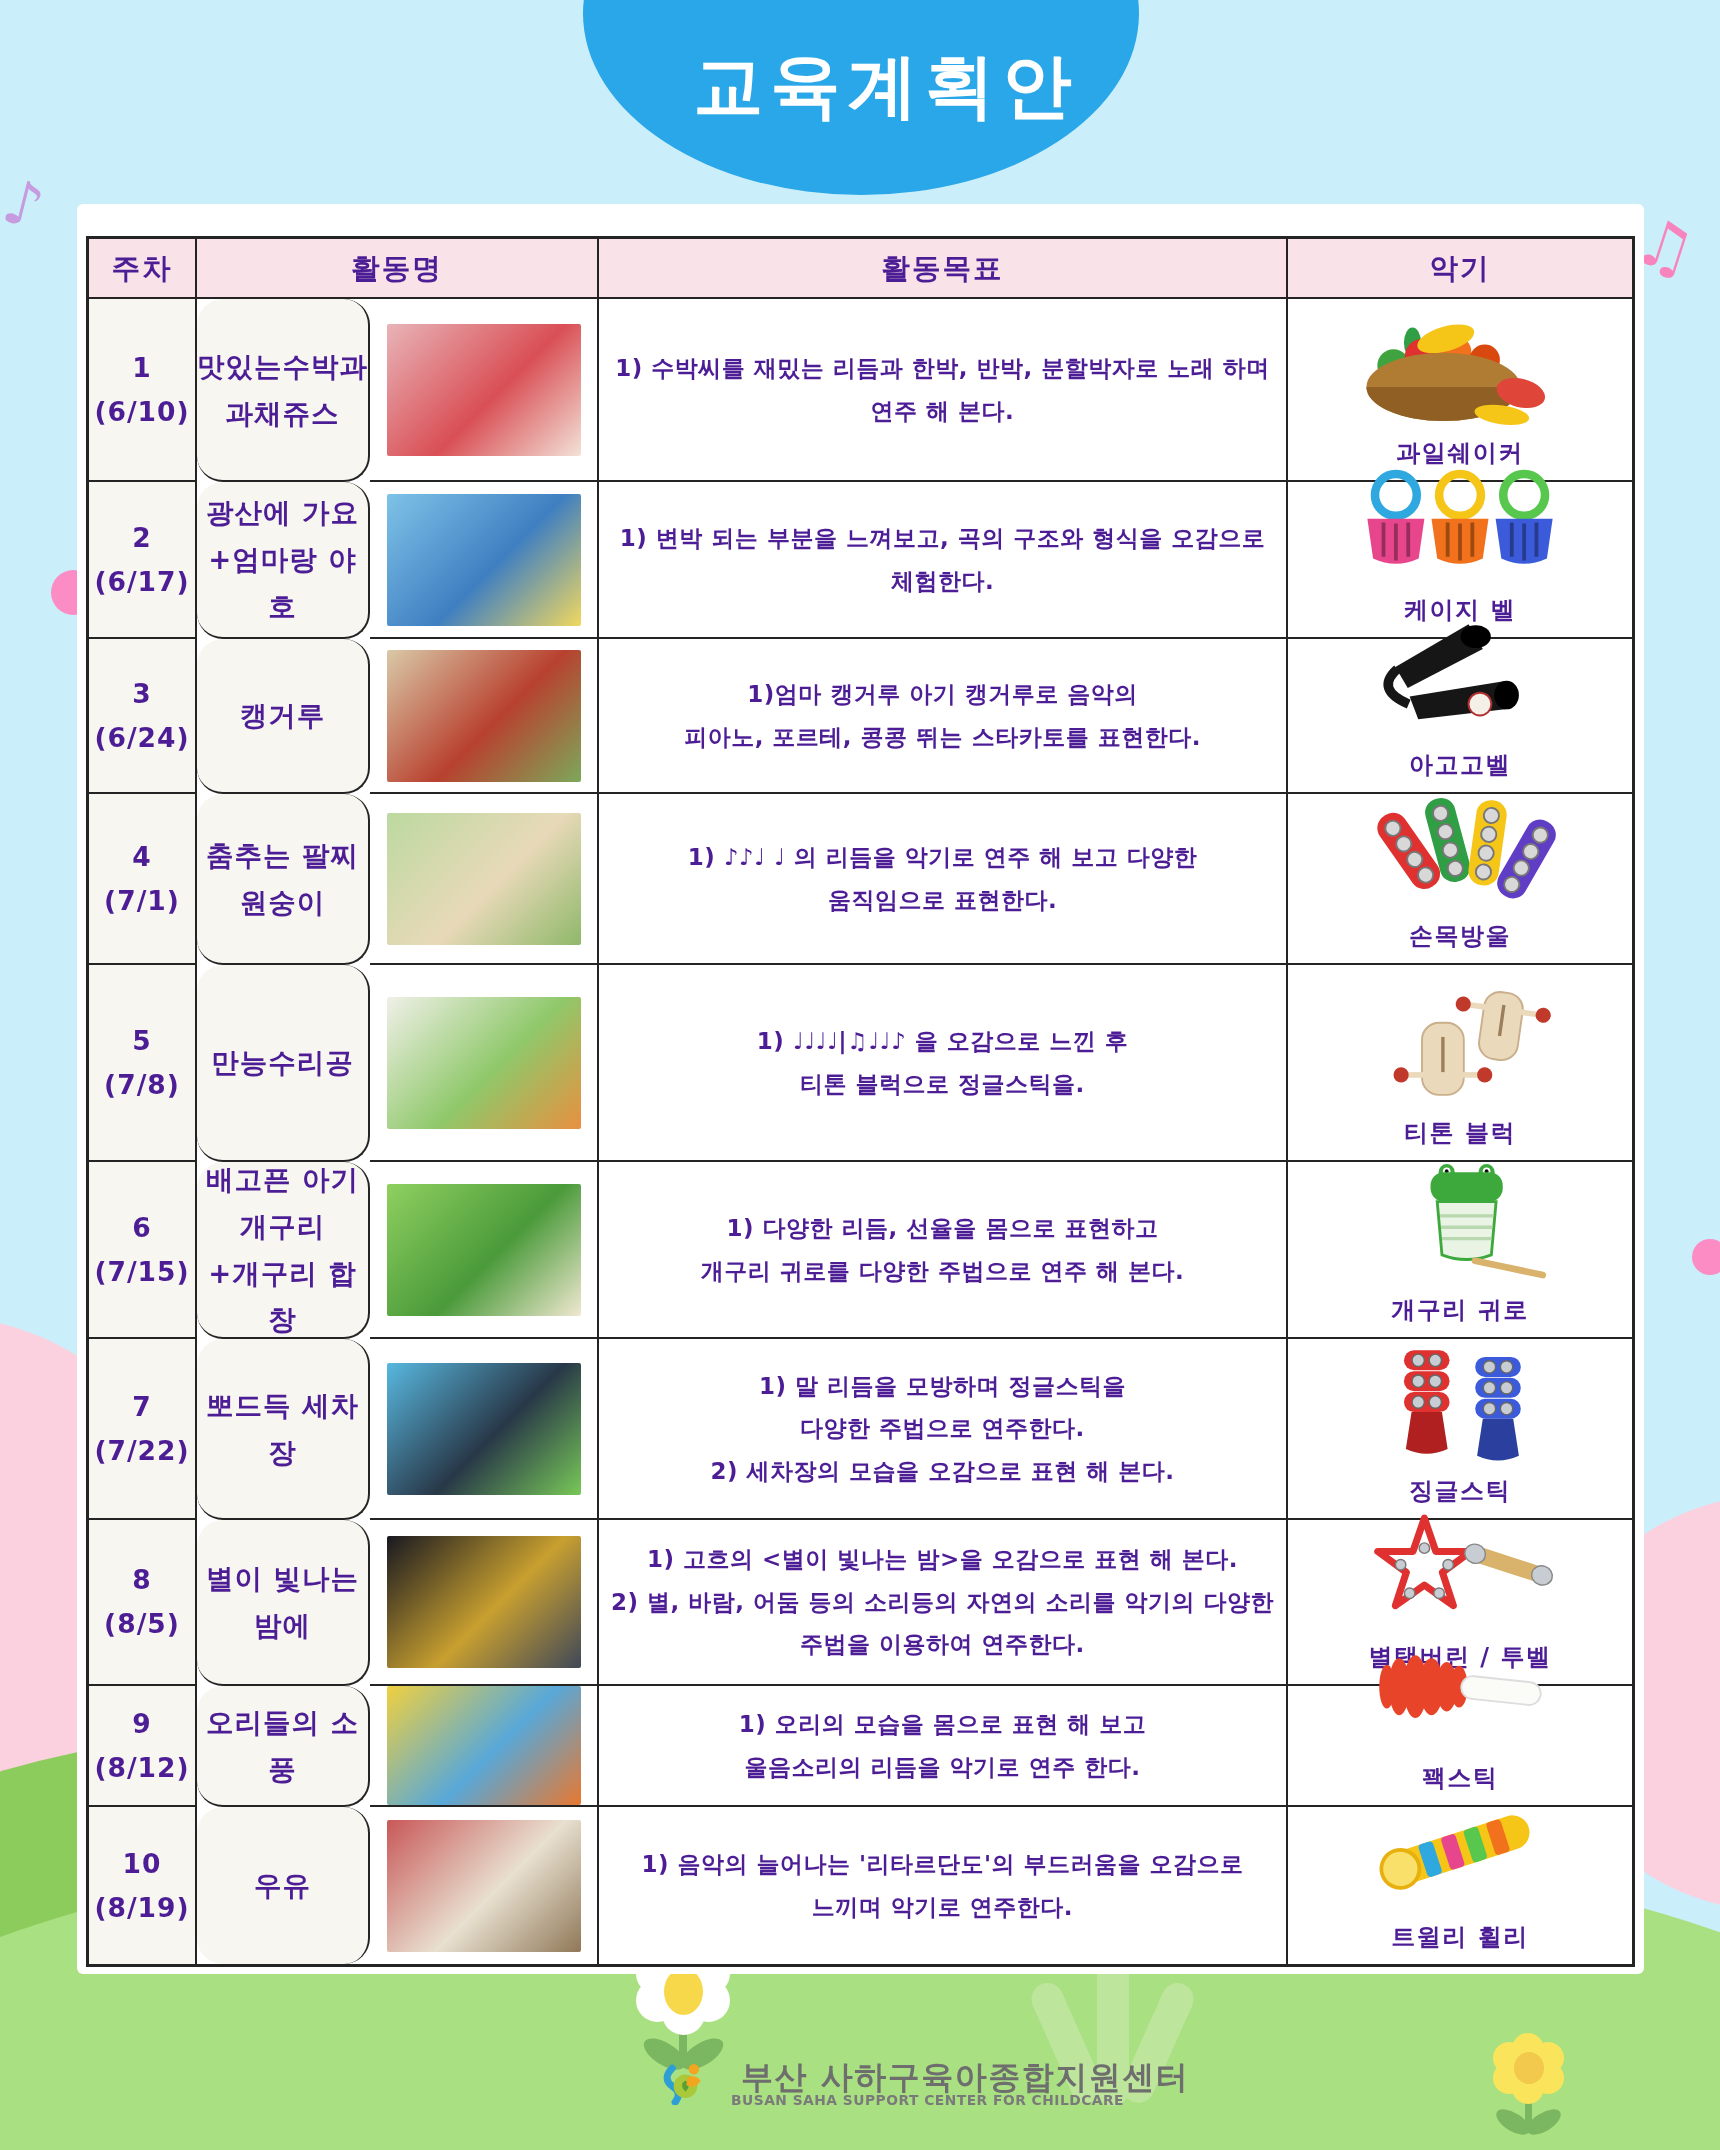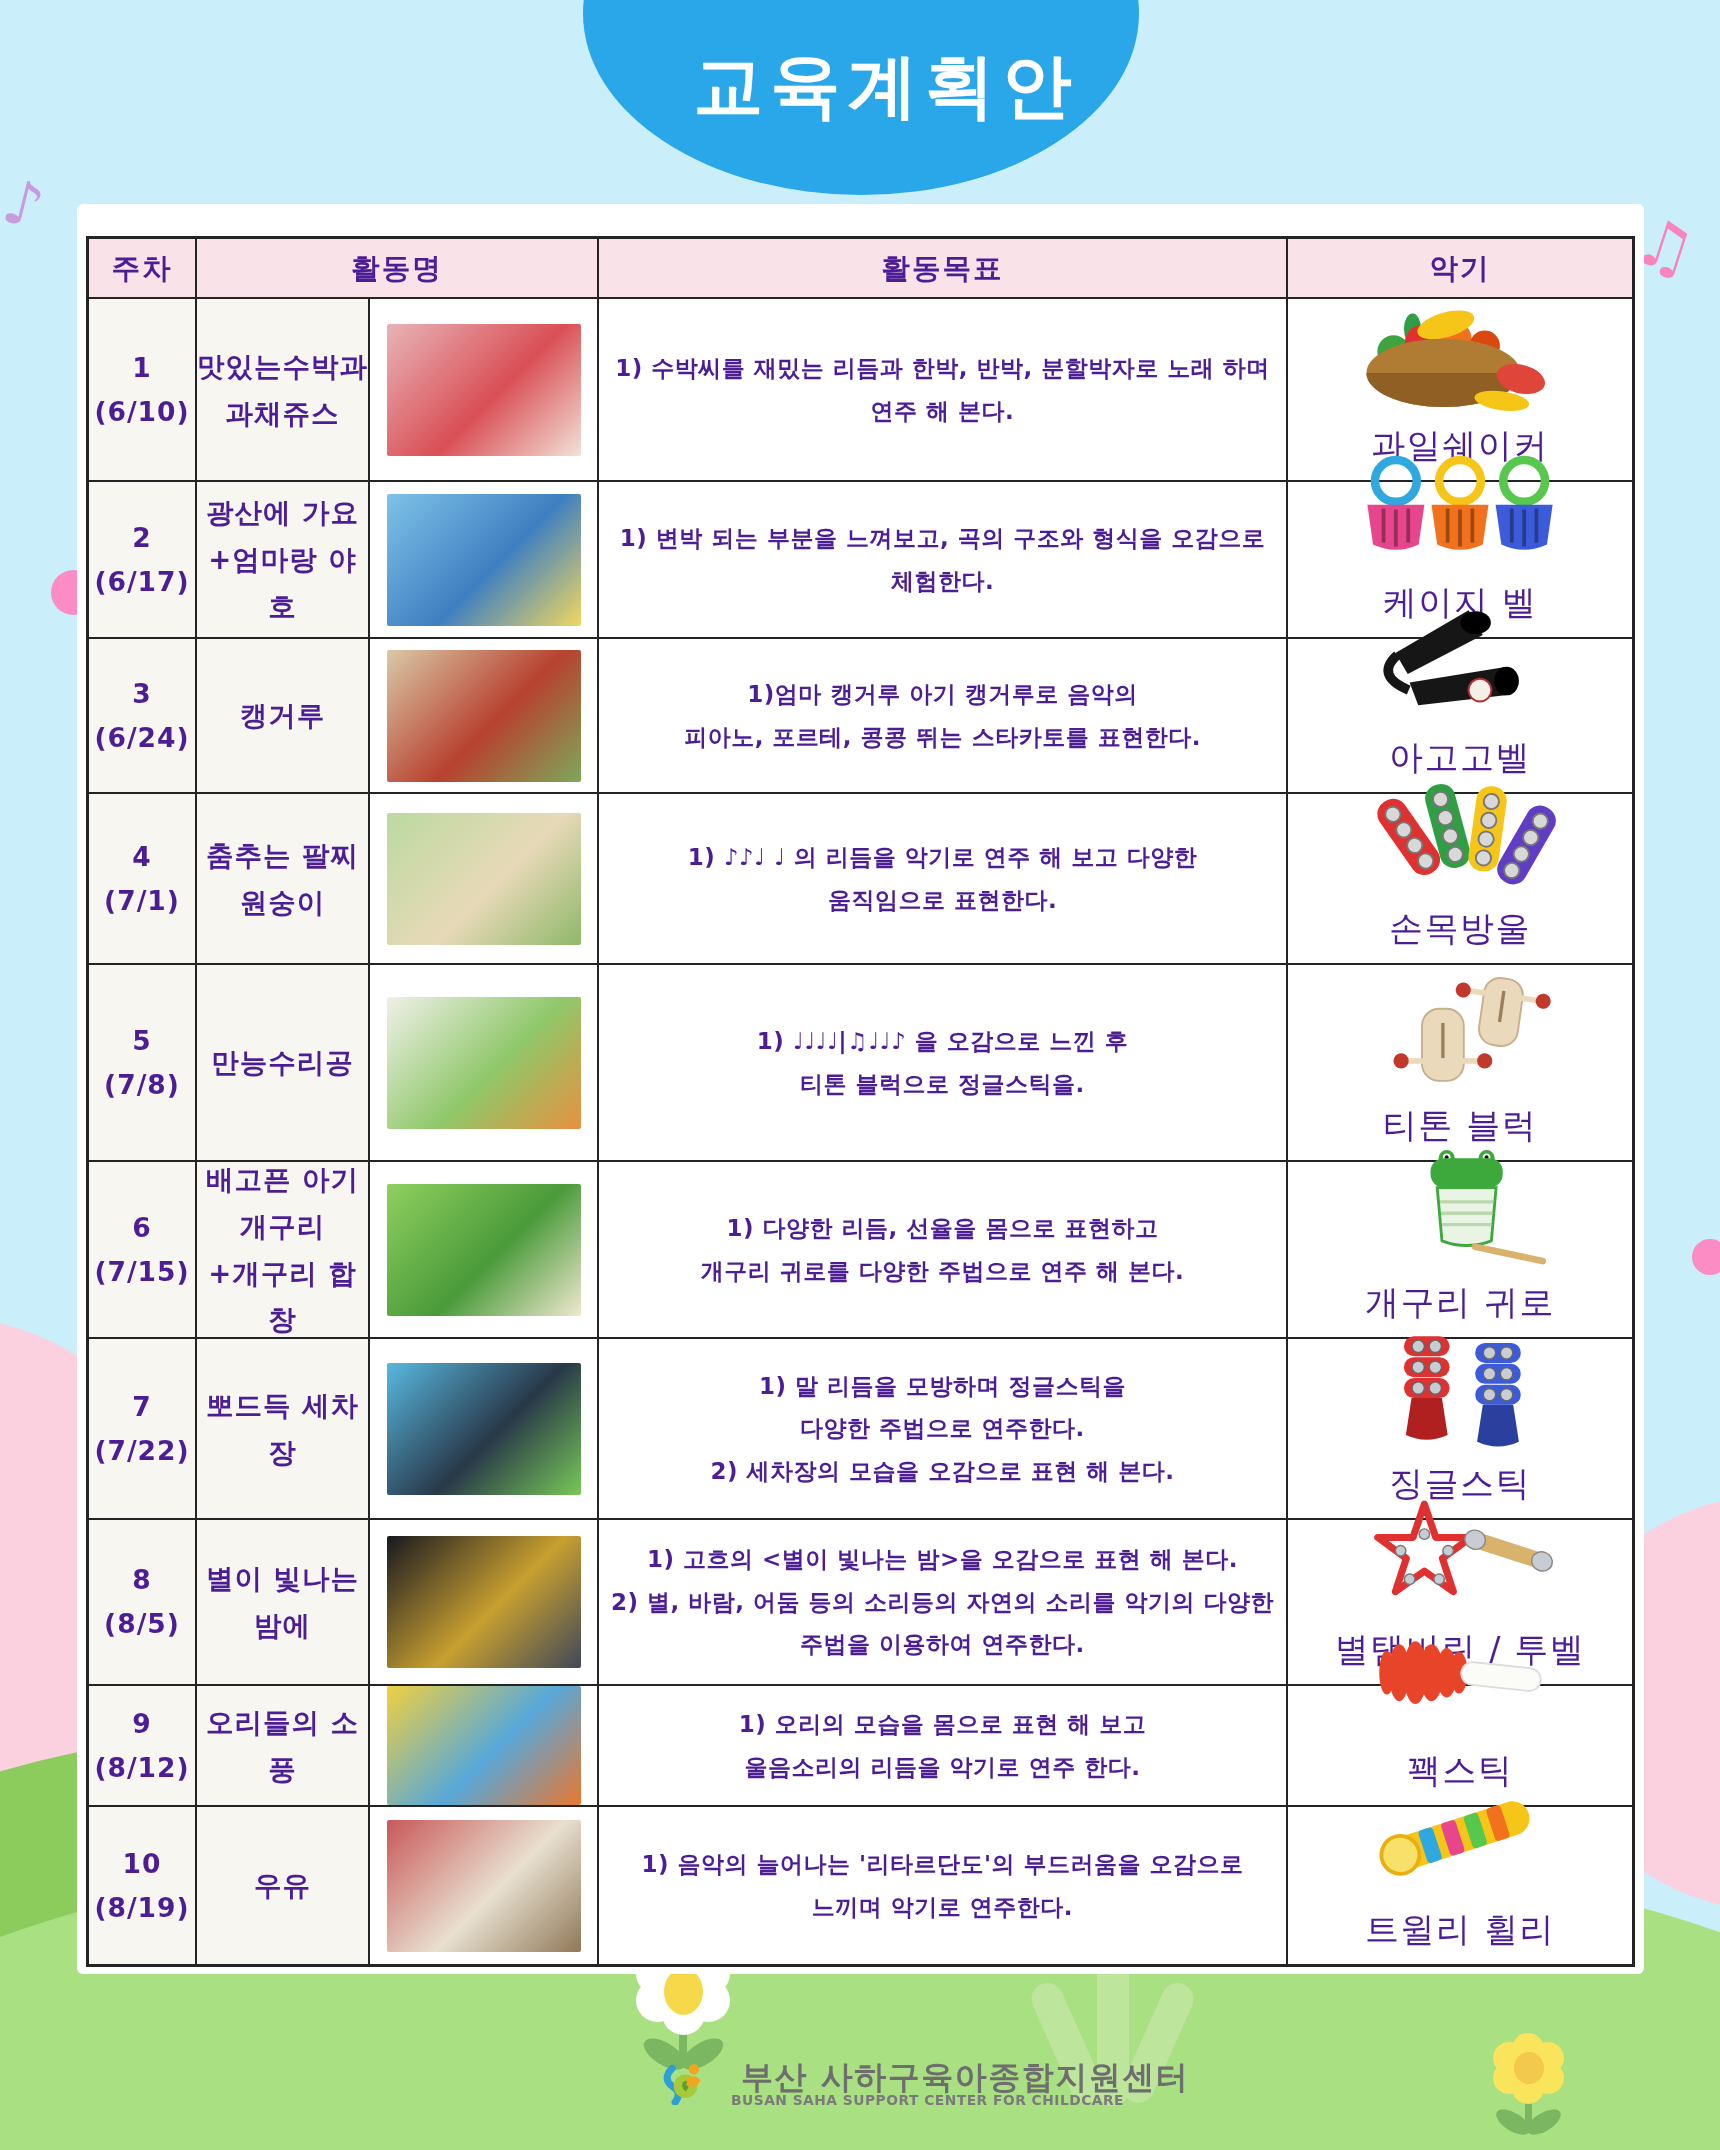"맛있는수박과" .c-name { border-radius: none -> 26px }
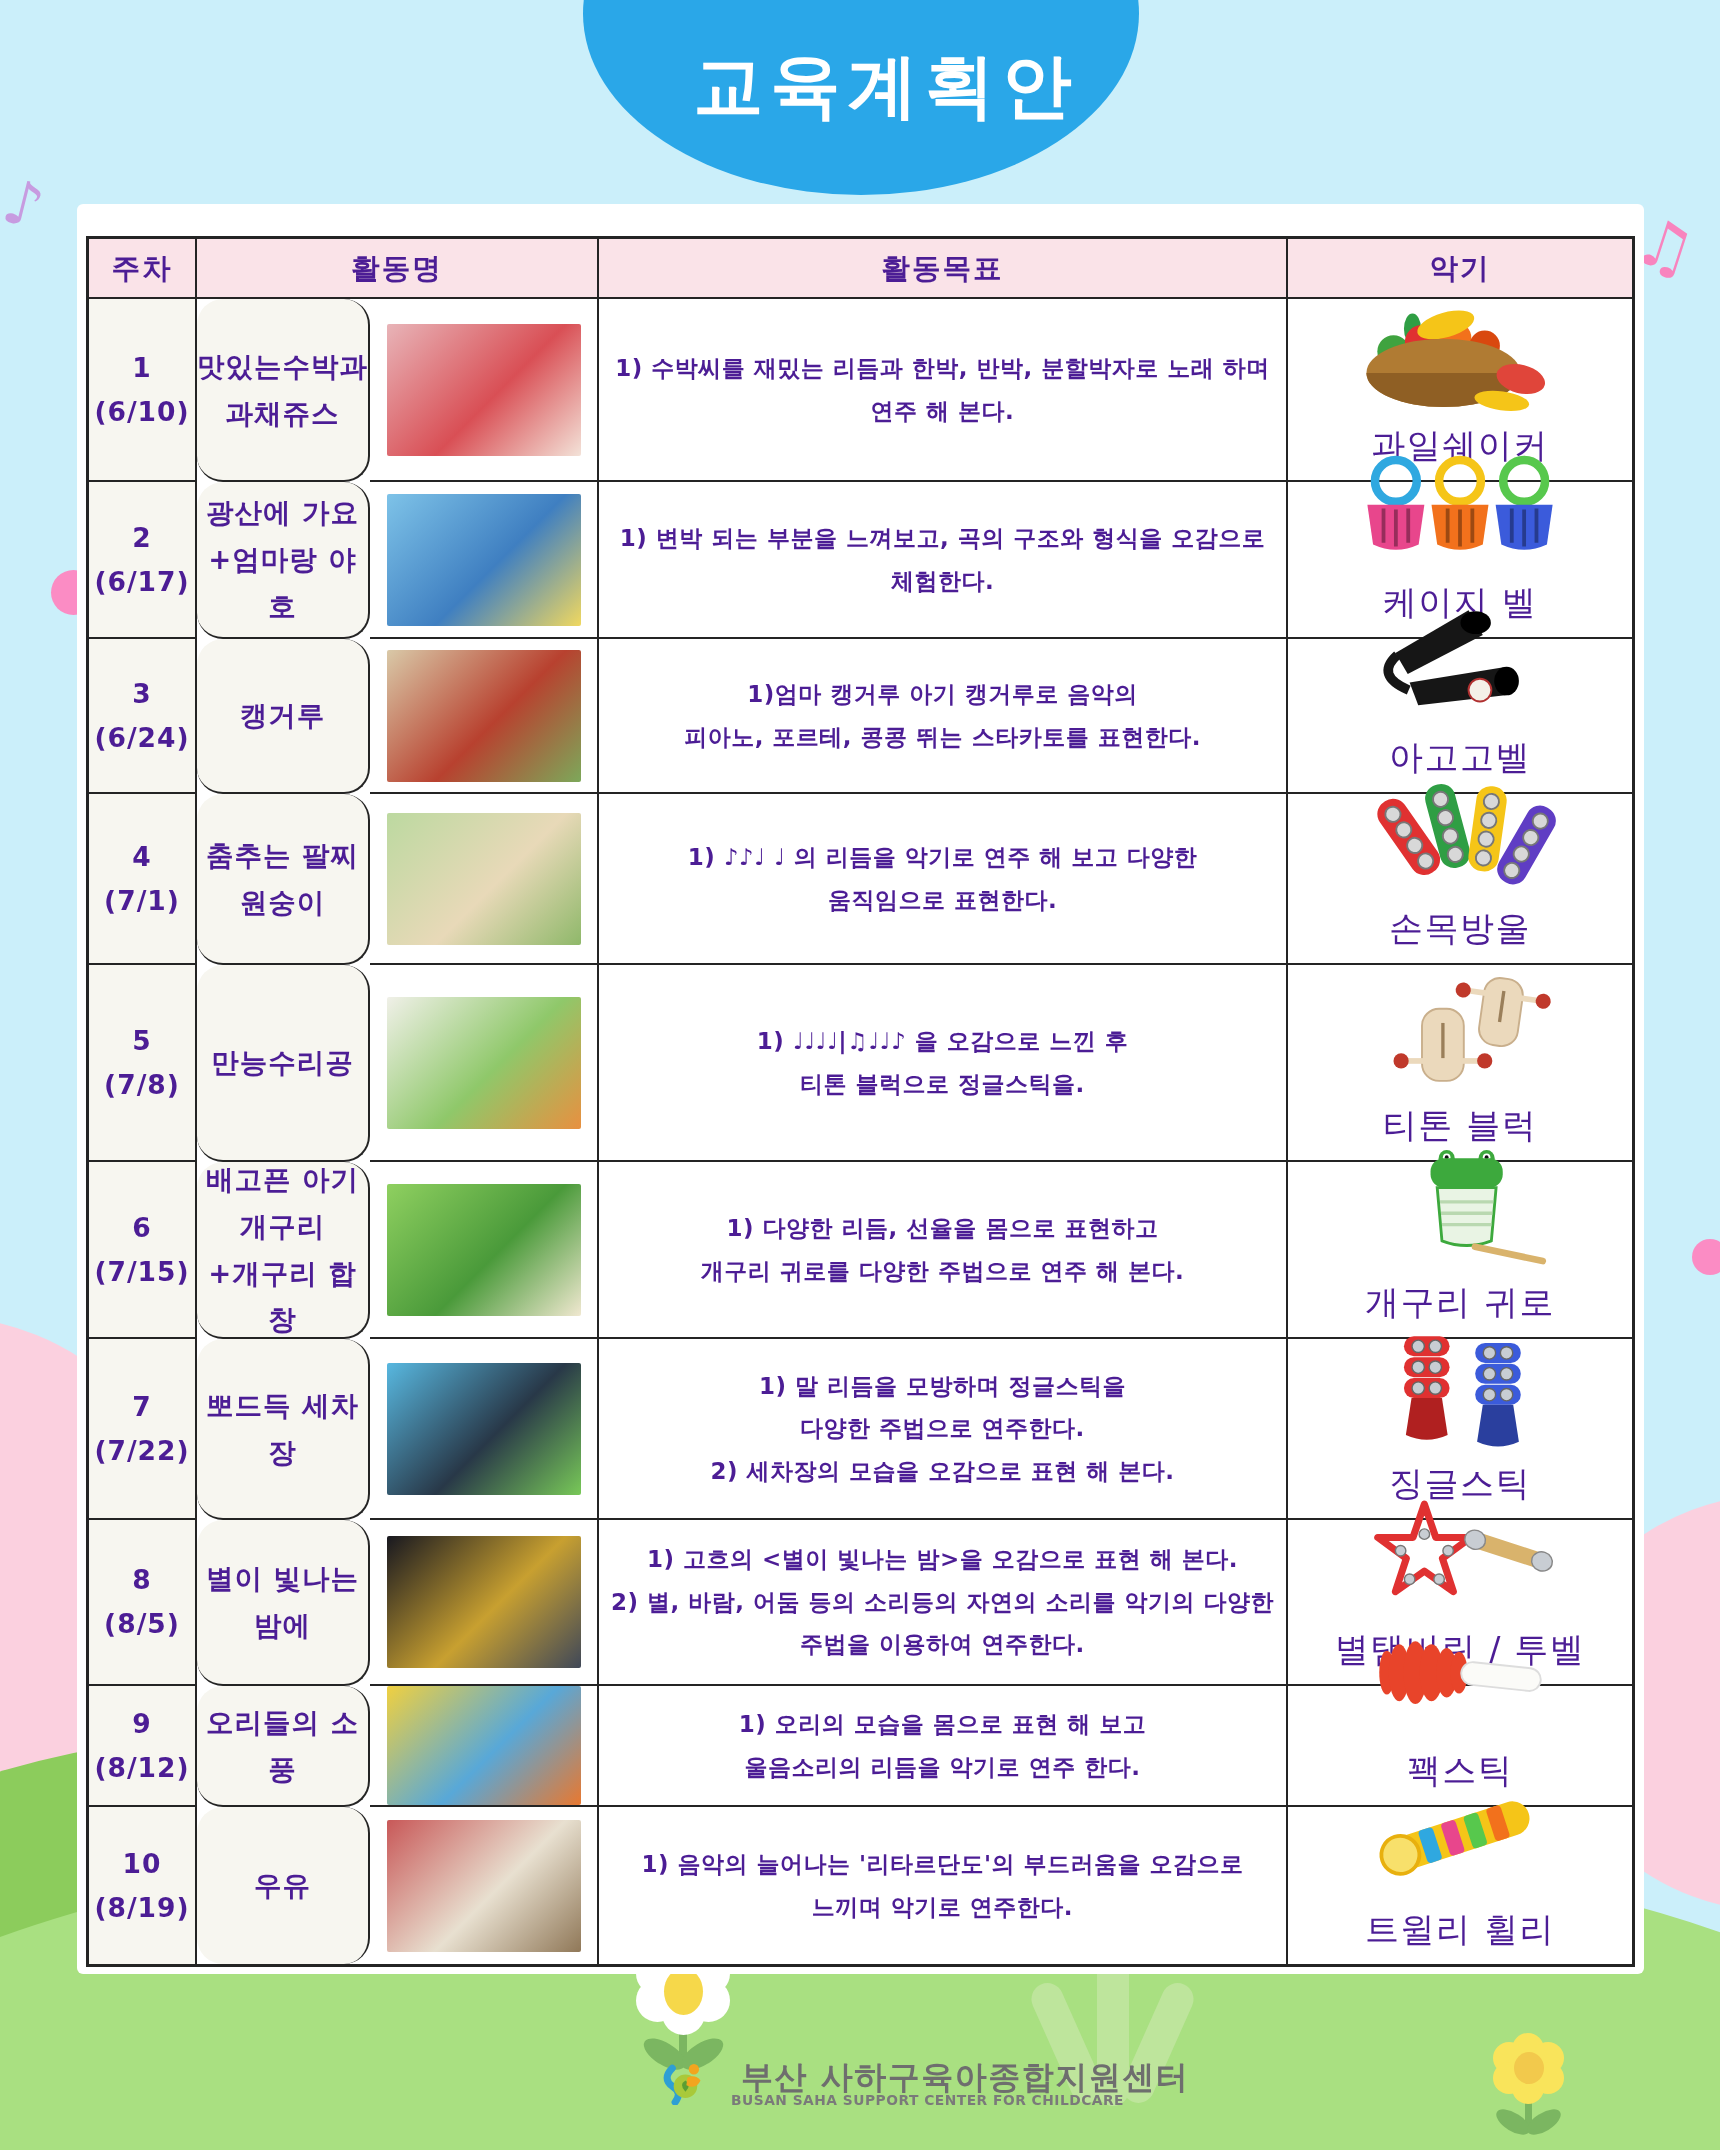"과일쉐이커" .instr-label { font-size: 34px -> 24px; font-weight: 400 -> 700 }
